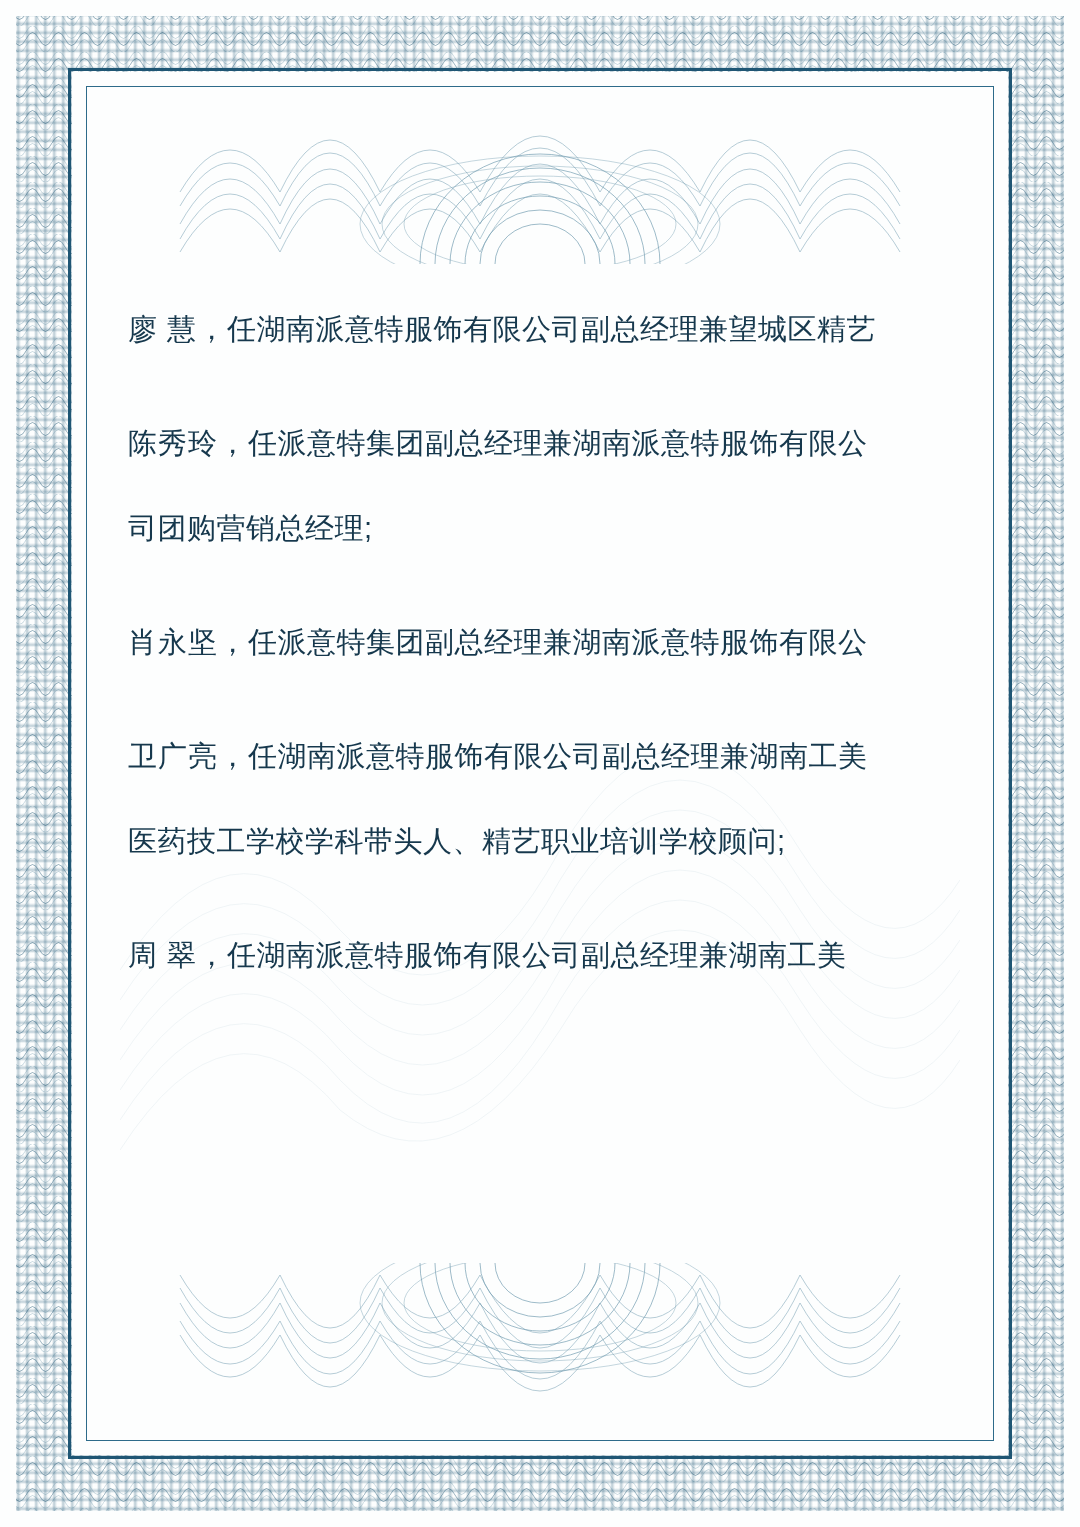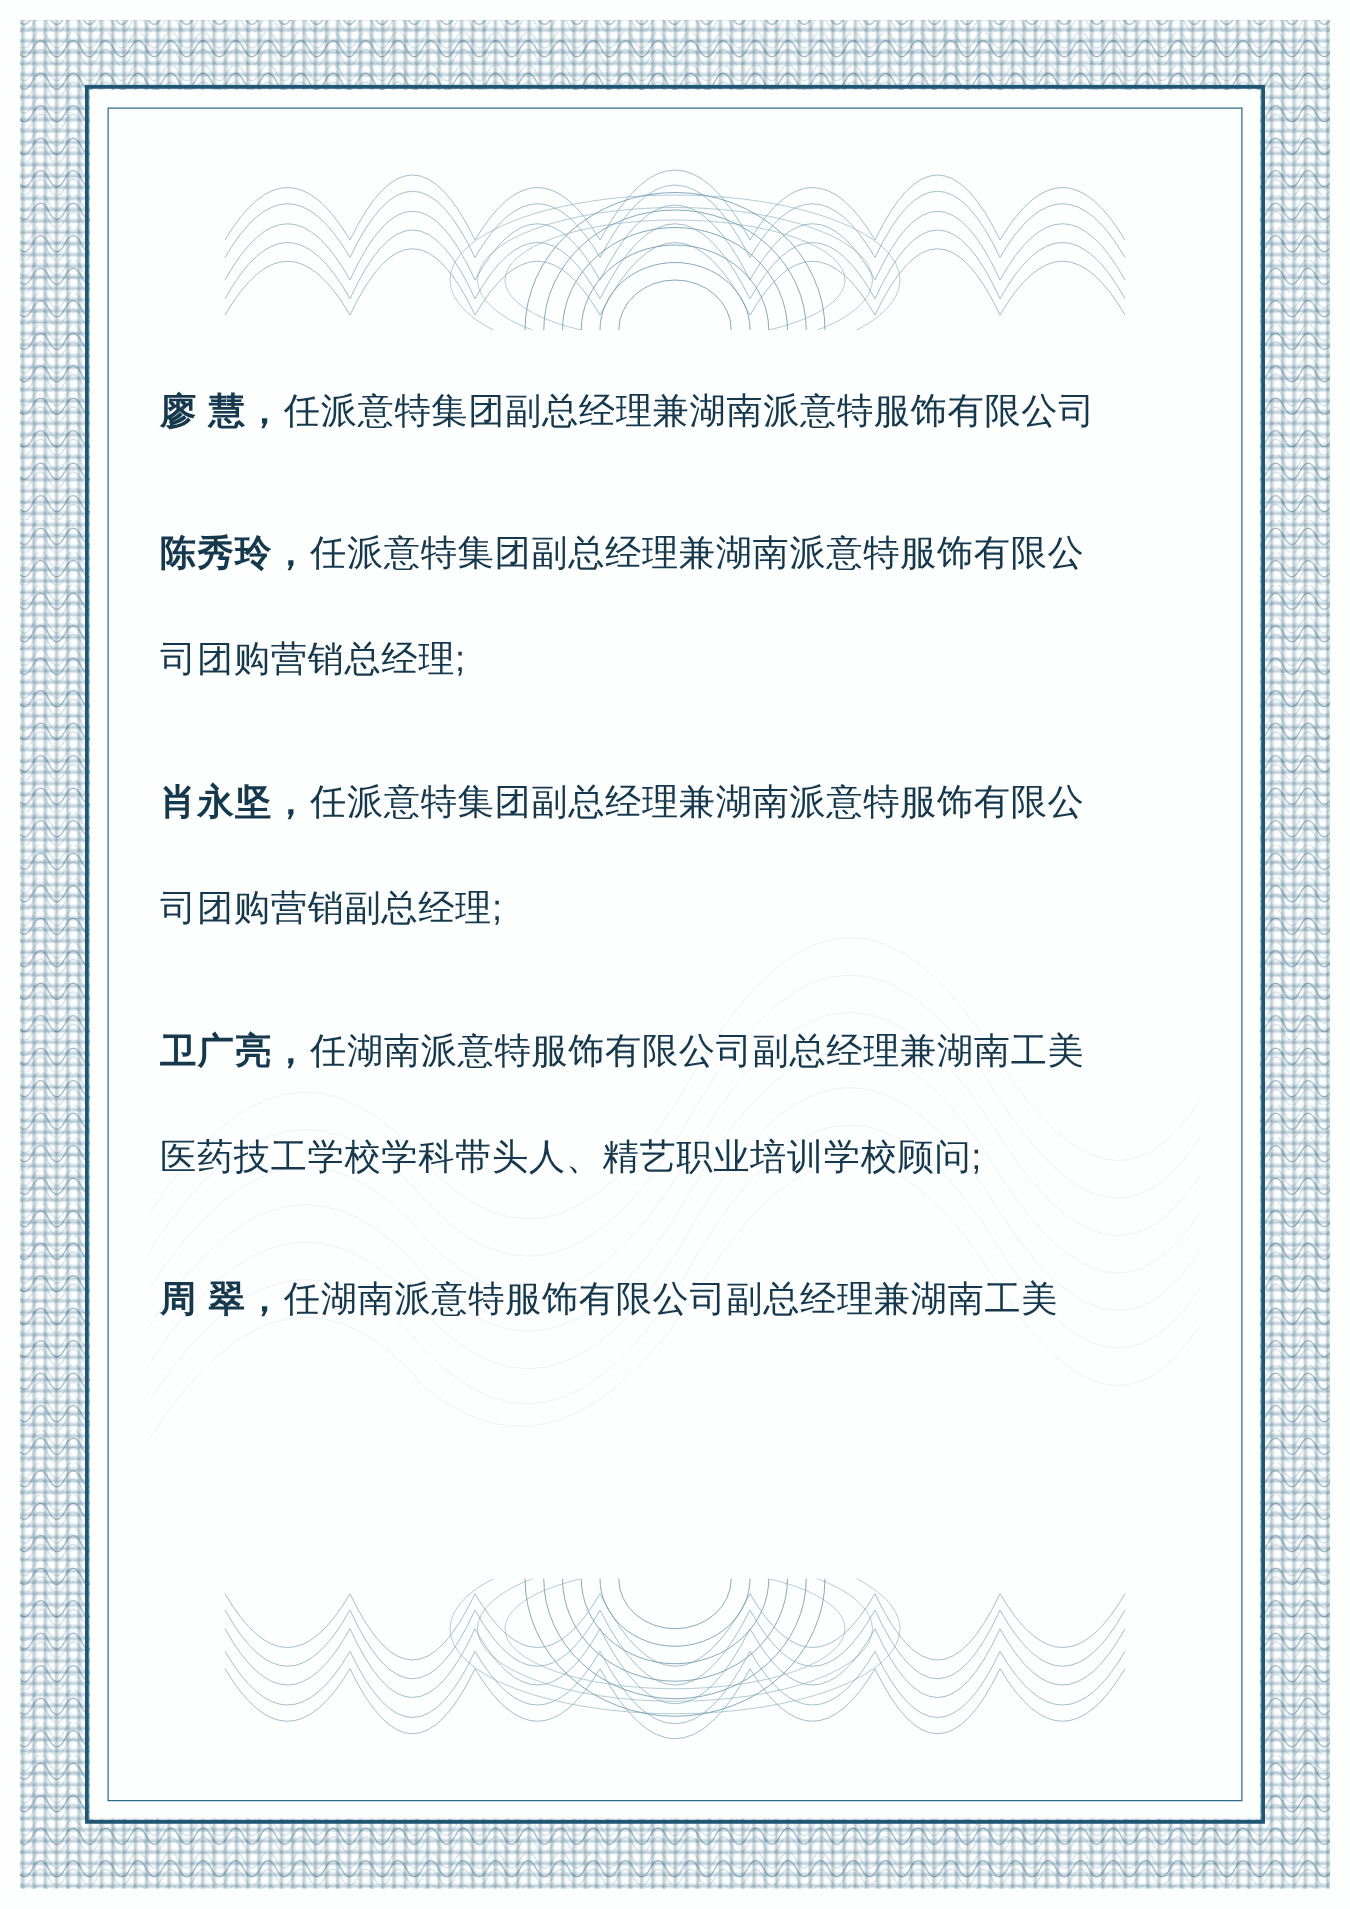"廖 慧，" .para .nm { font-weight: bold -> normal }
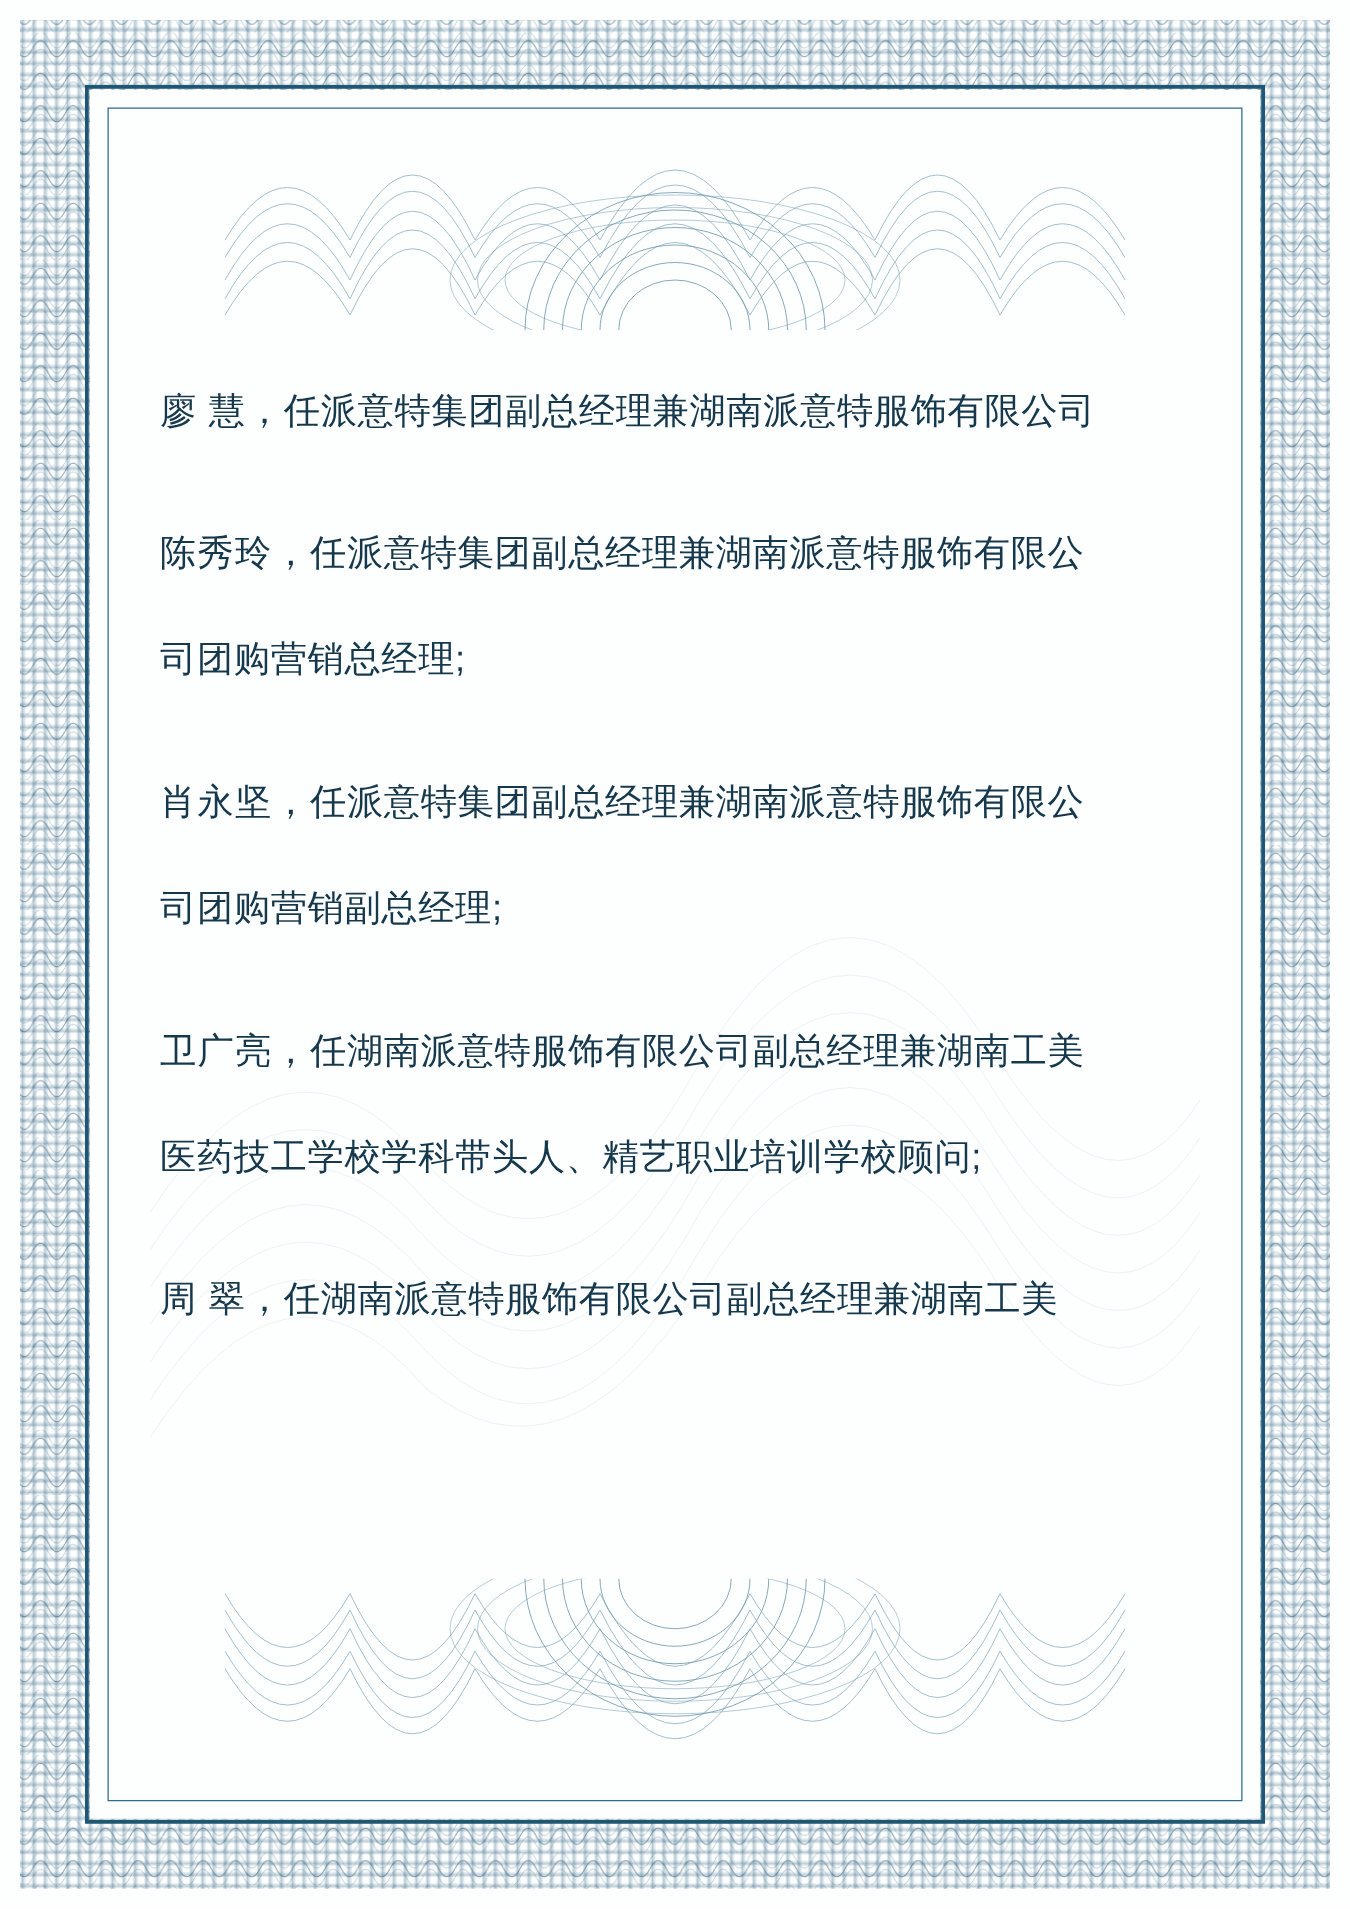"任派意特集团副总经理兼湖南派意特服饰有限公司" span { text: 派意特集团副总经理兼湖南派意特服饰有限公司 -> 湖南派意特服饰有限公司副总经理兼望城区精艺 }
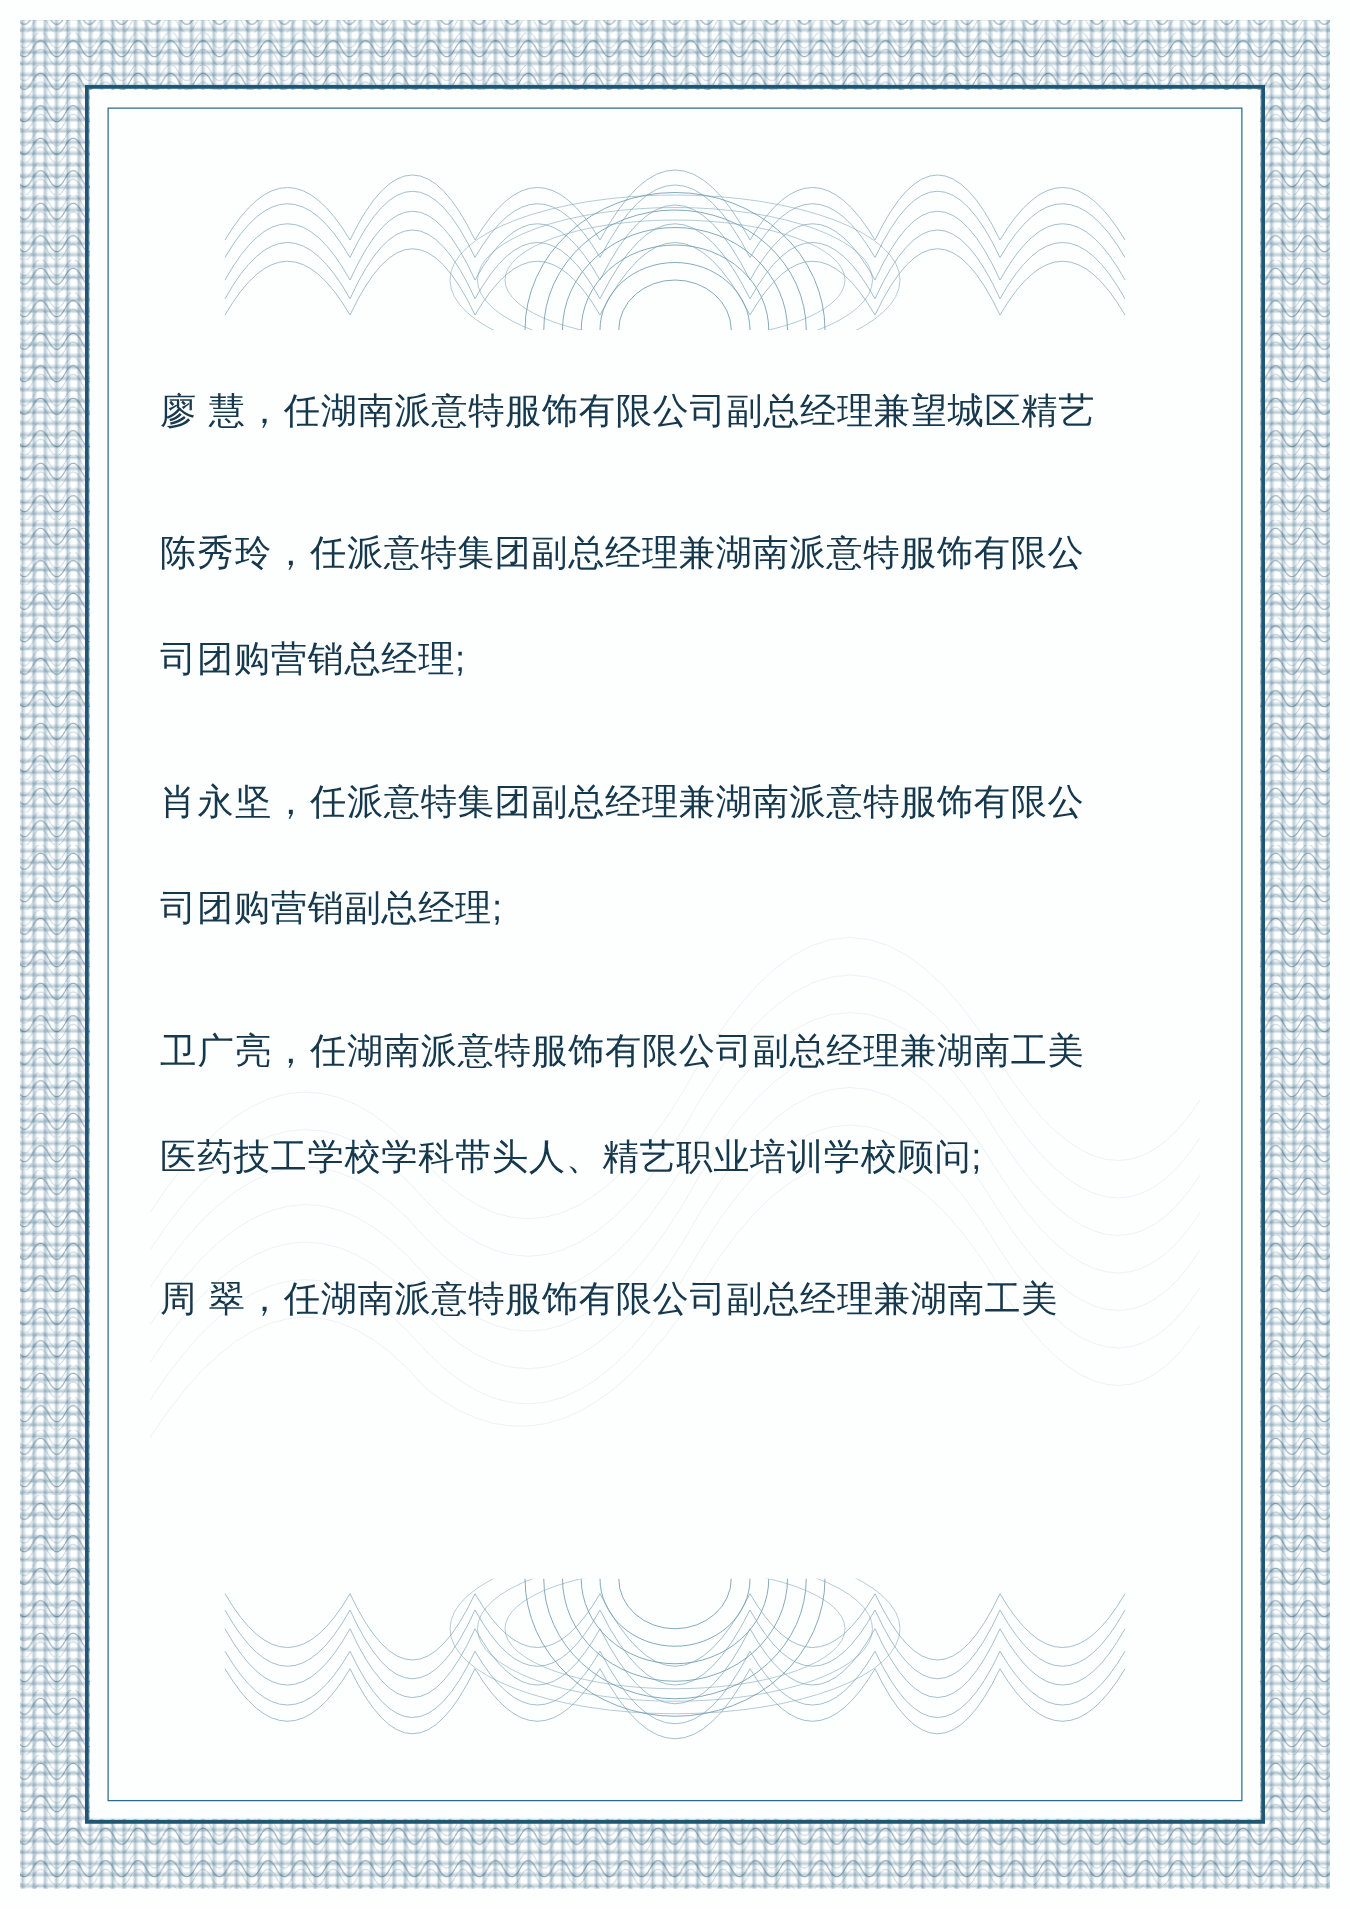"司团购营销副总经理;" span.tail { html: <span>司团购营销副总经理;</span> -> none }
